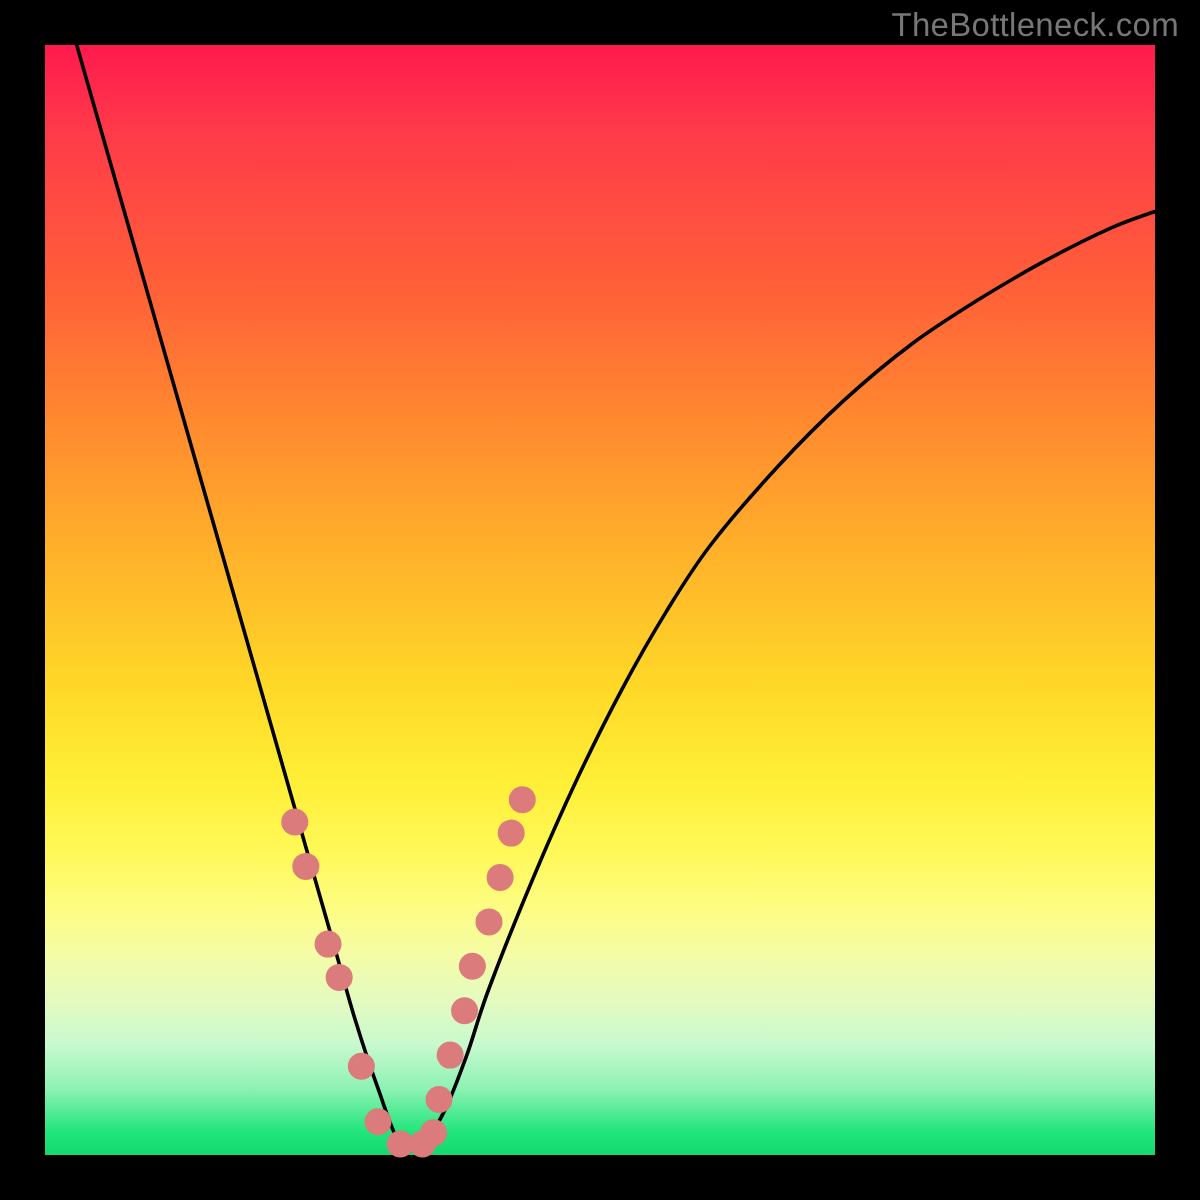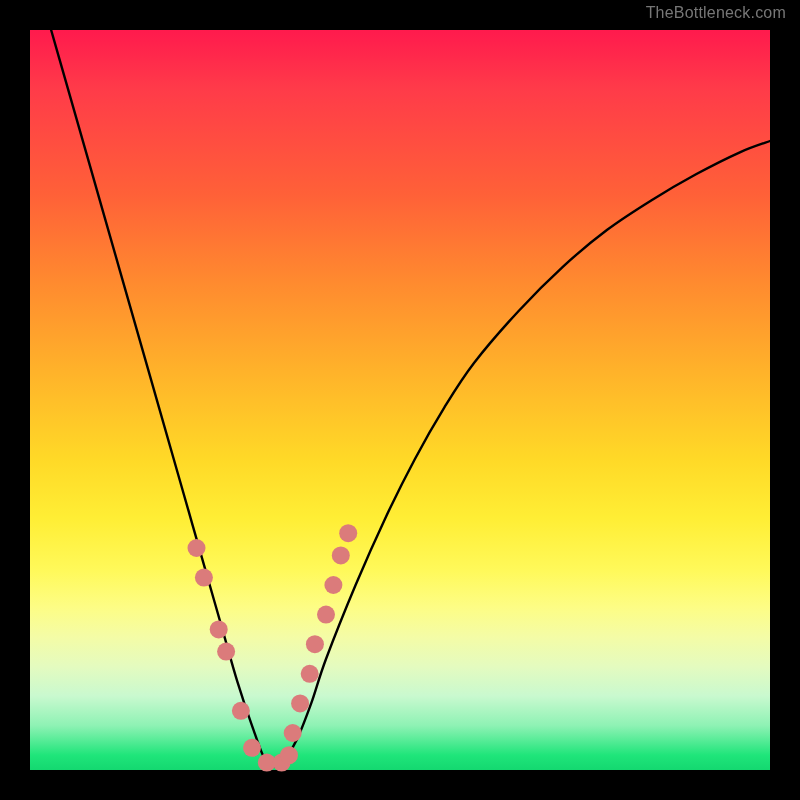"TheBottleneck.com" .watermark { font-size: 16px -> 22px }
